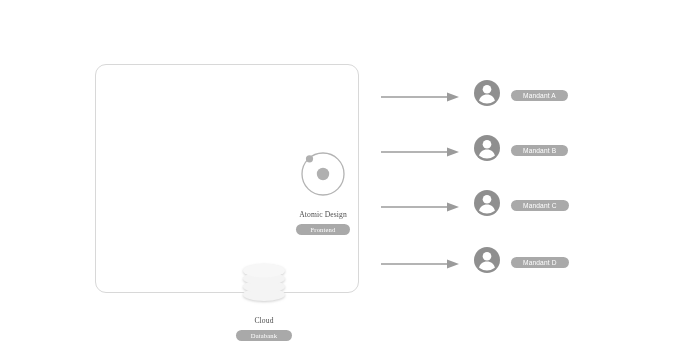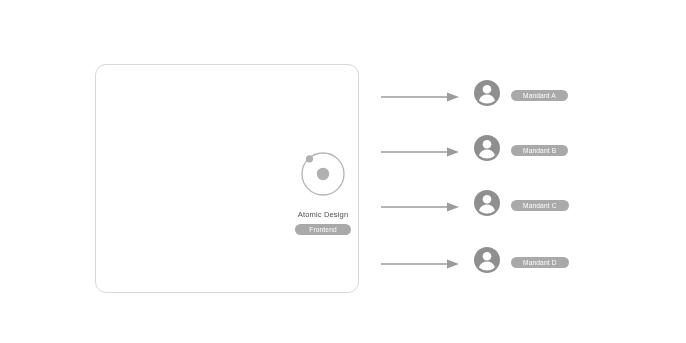"Atomic Design" .platform-card { font-family: none -> Liberation Serif, serif }
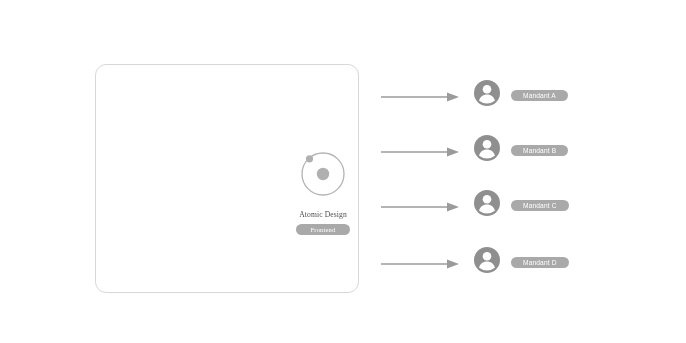"Cloud" div.node { html: none -> <div> <span> <svg> <defs> <filter> <feDropShadow></feDropShadow> </filter> </defs> <g> <ellipse></ellipse> <ellipse></ellipse> <ellipse></ellipse> <ellipse></ellipse> </g> </svg> </span> <span>Cloud</span> <span>Databank</span> </div> }
